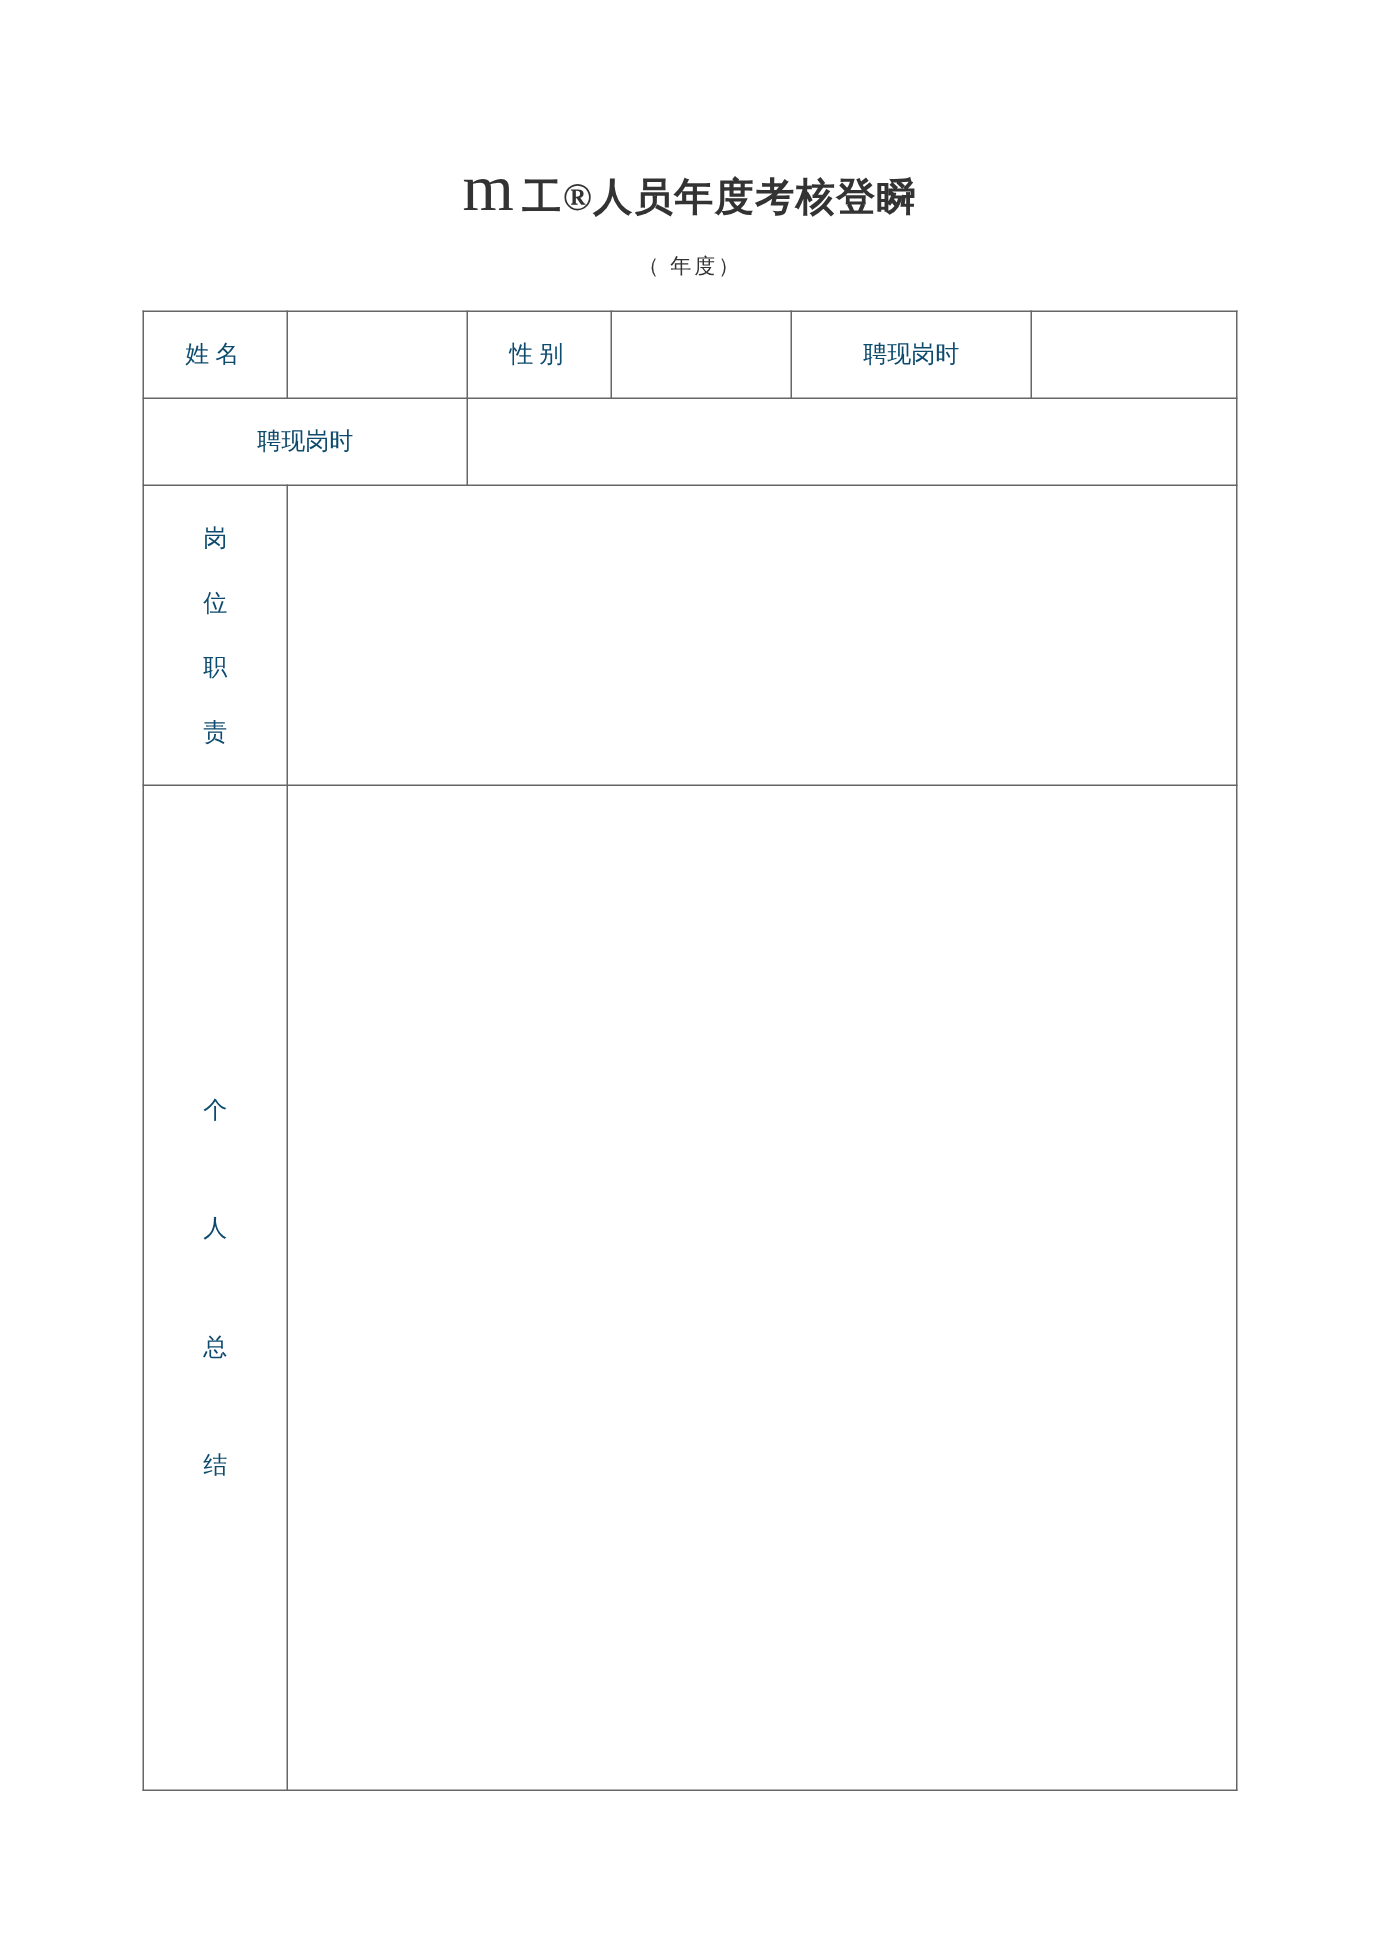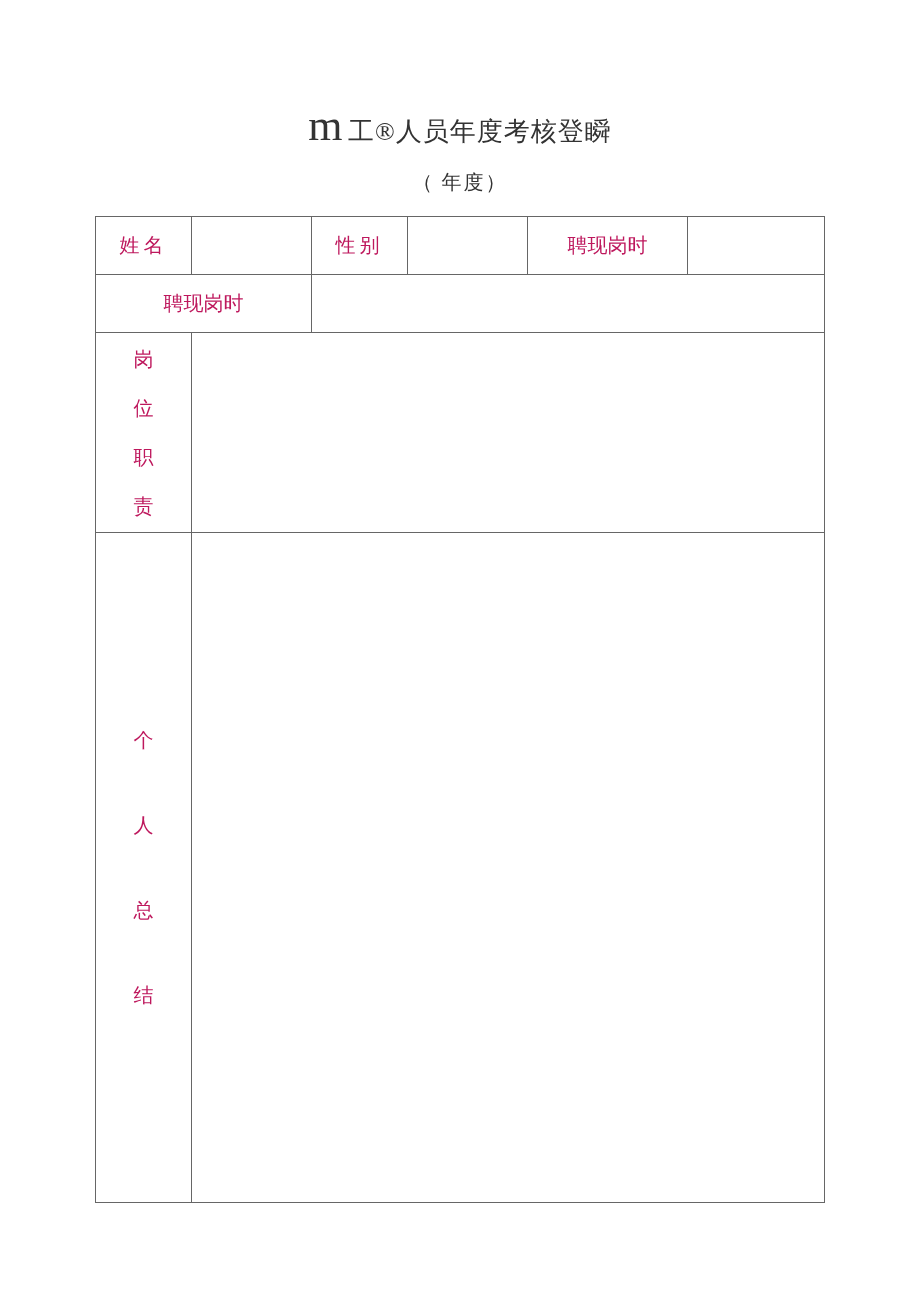"工®人员年度考核登瞬" .title-text { font-weight: none -> bold }
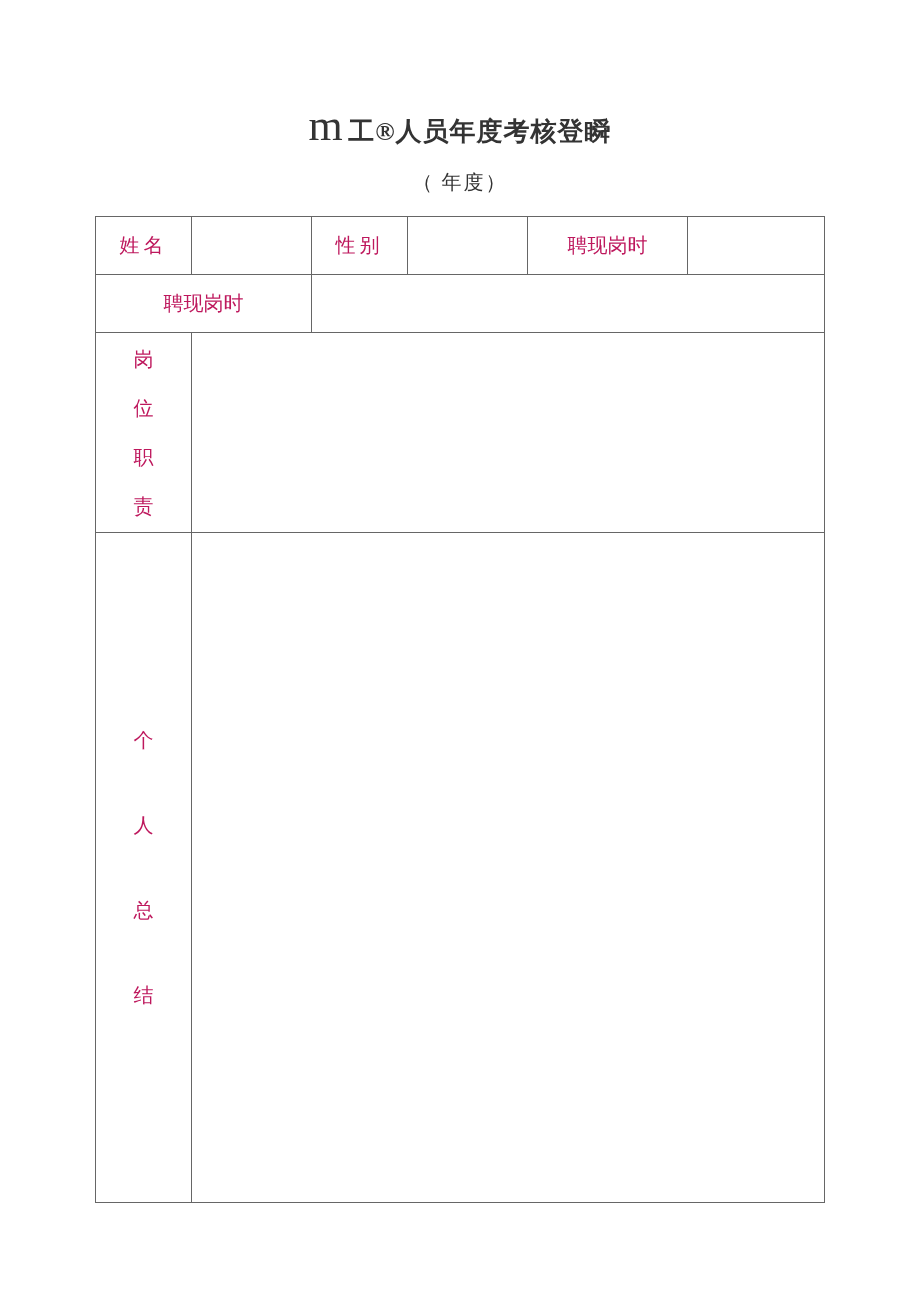"（ 年度）" .subtitle { font-size: 20px -> 14px }
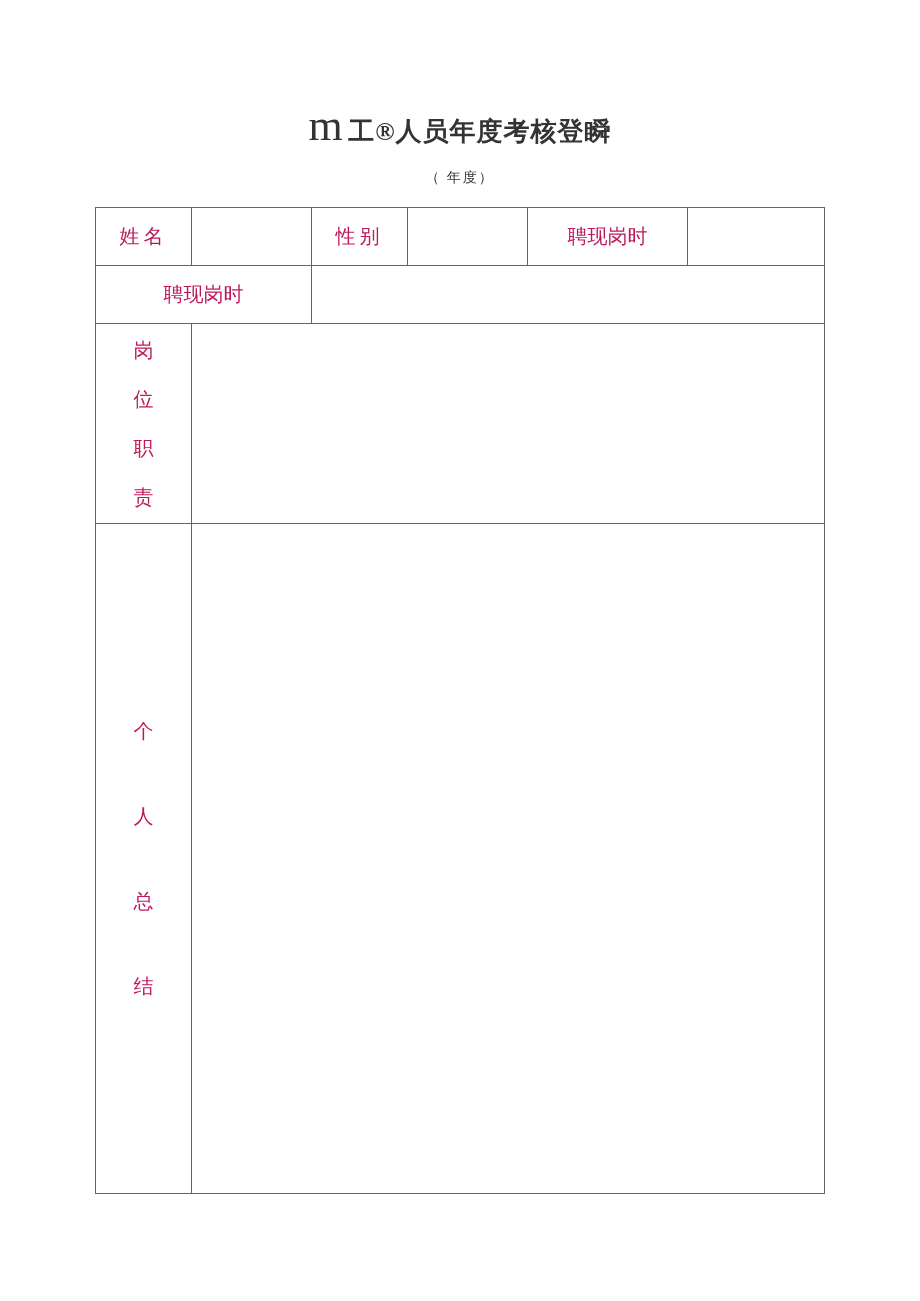"姓名" table.form-table td { color: #be185d -> #0c4a6e; font-size: 20px -> 16px }
